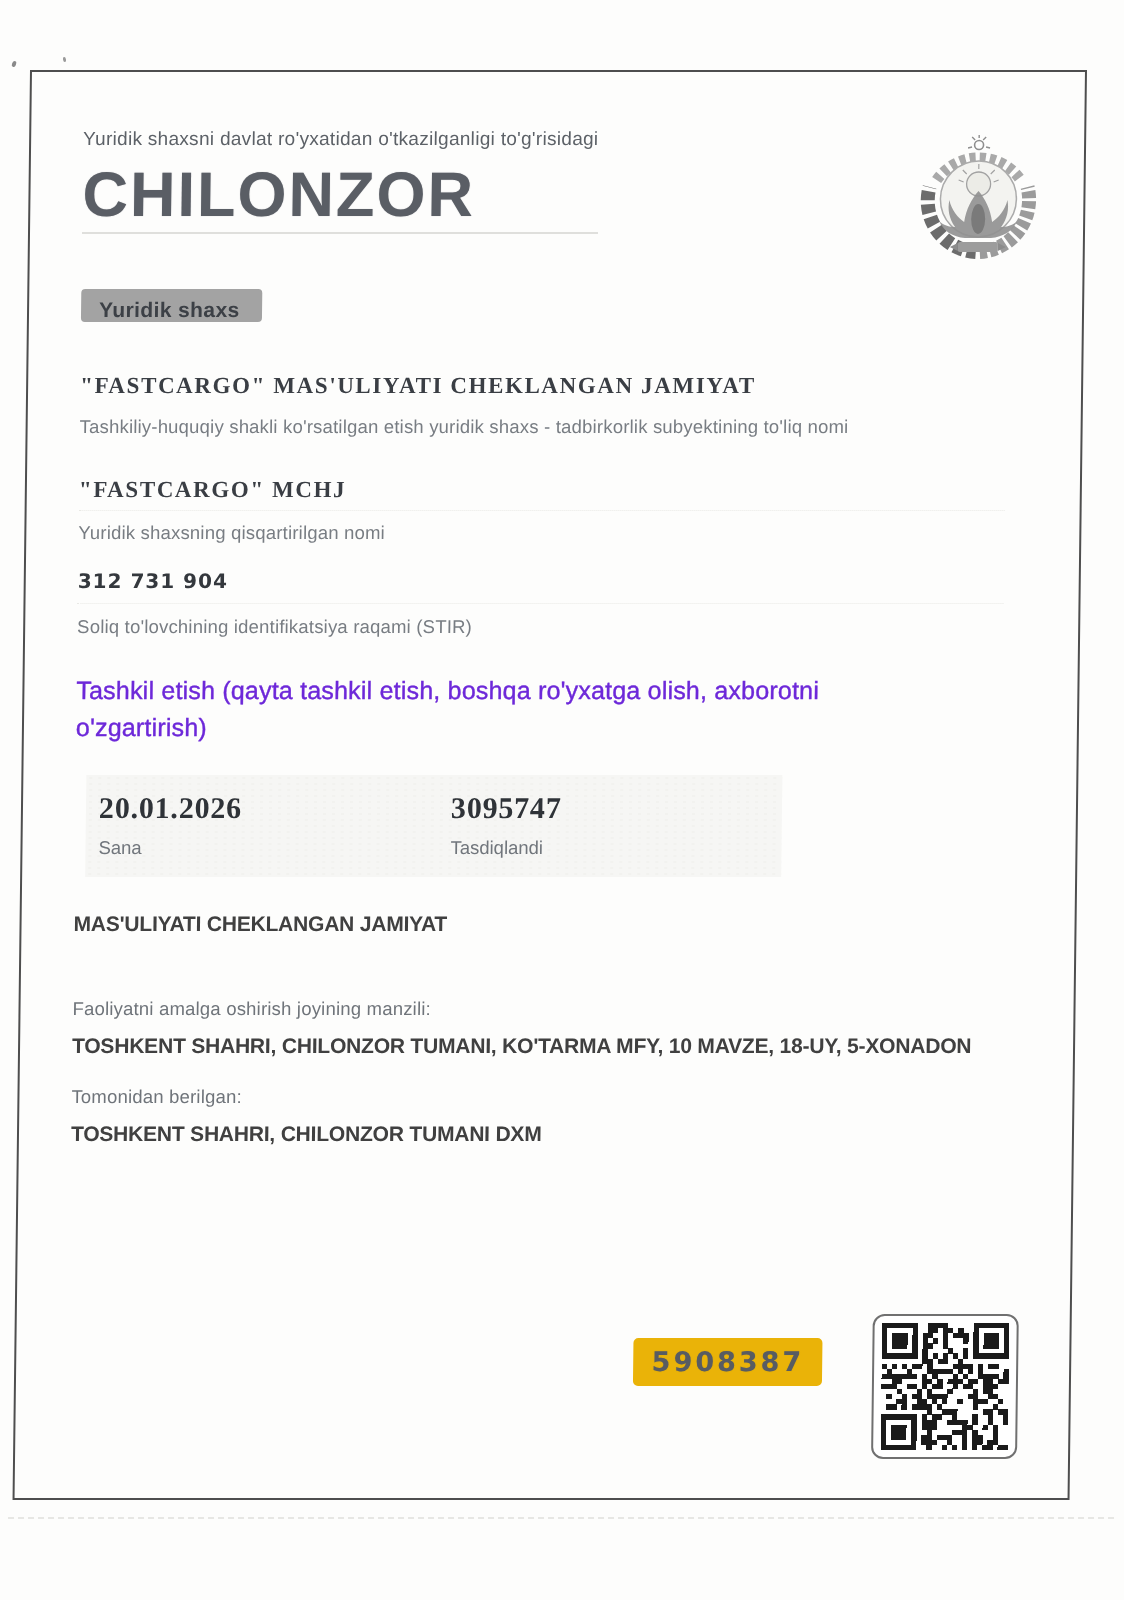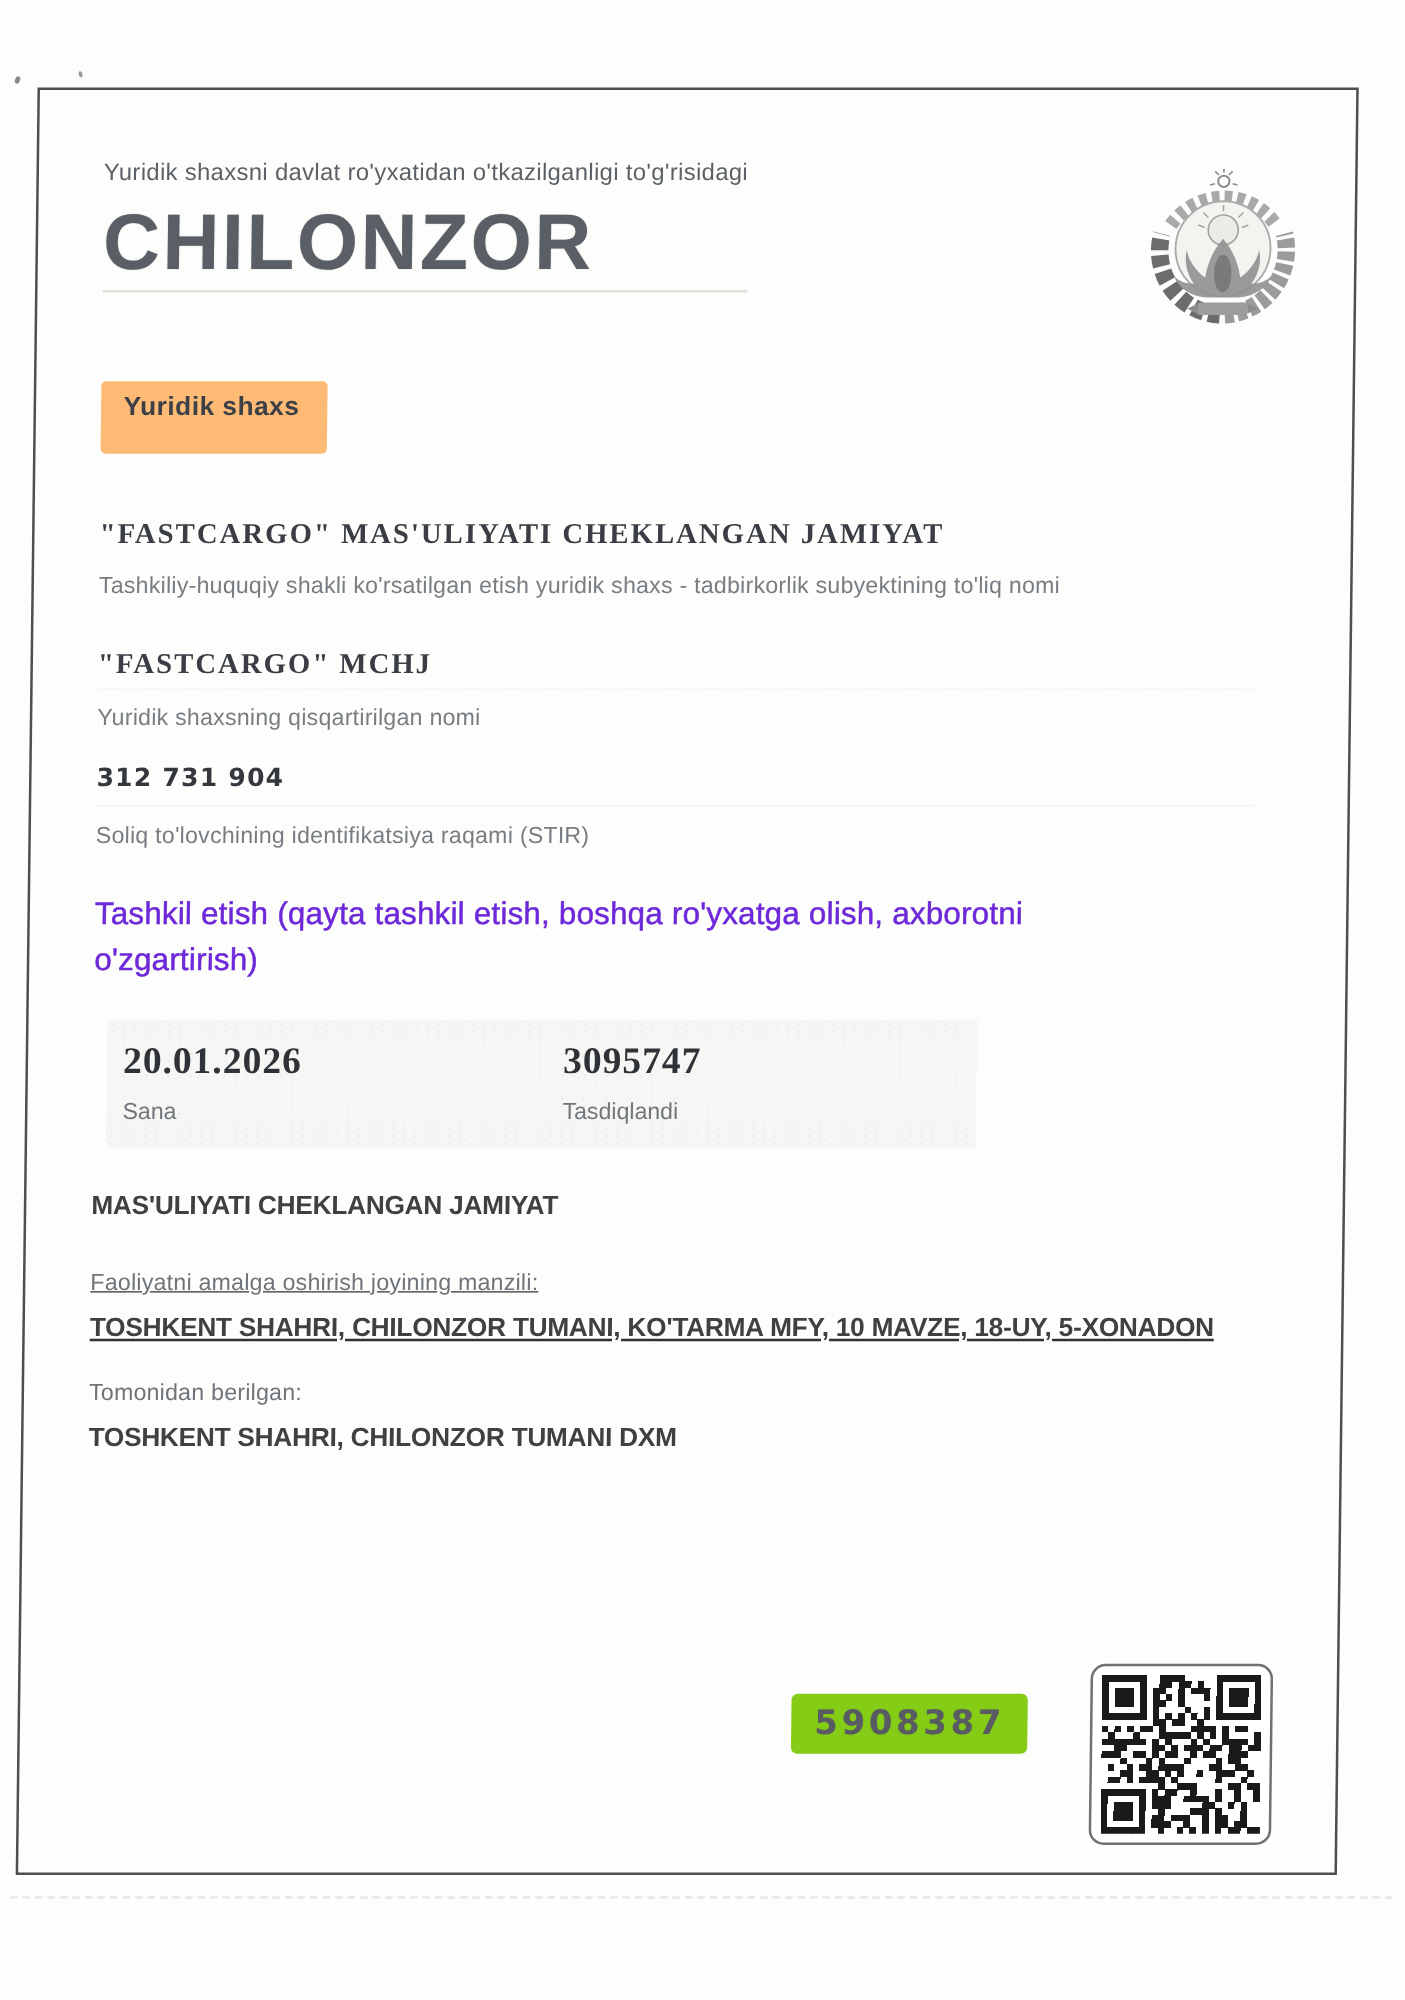"Yuridik shaxs" .type-badge { background: #fdba74 -> #a3a3a3; margin-top: 46px -> 30px; padding: 9px 22px 25px 18px -> 9px 22px 0 18px }
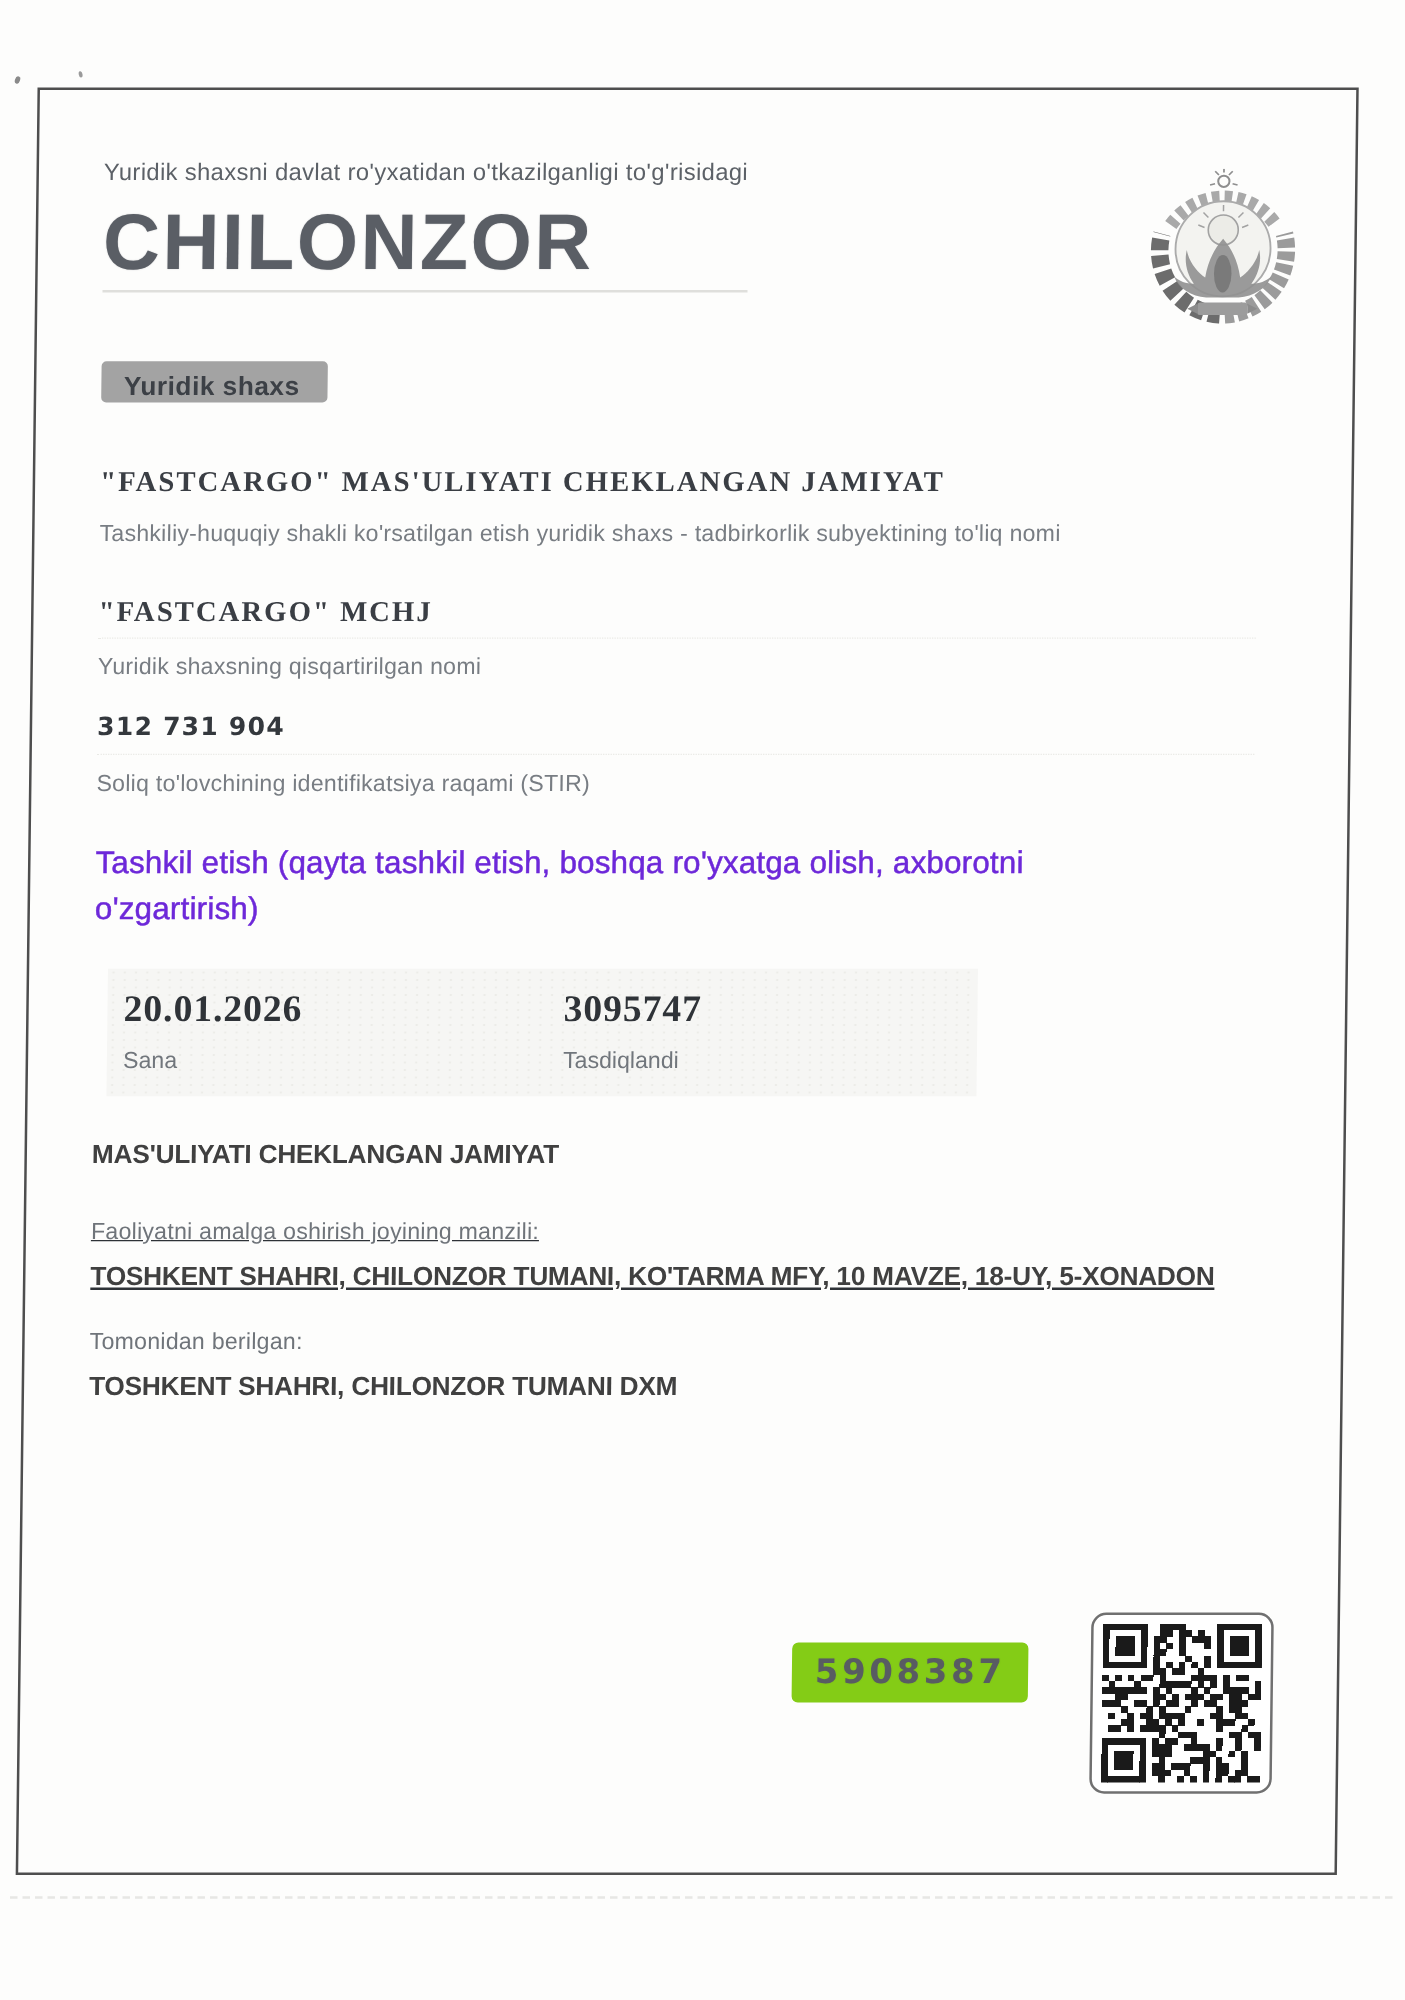"Faoliyatni amalga oshirish joyining" .s-address { margin-top: 36px -> 60px; text-decoration: underline -> none }
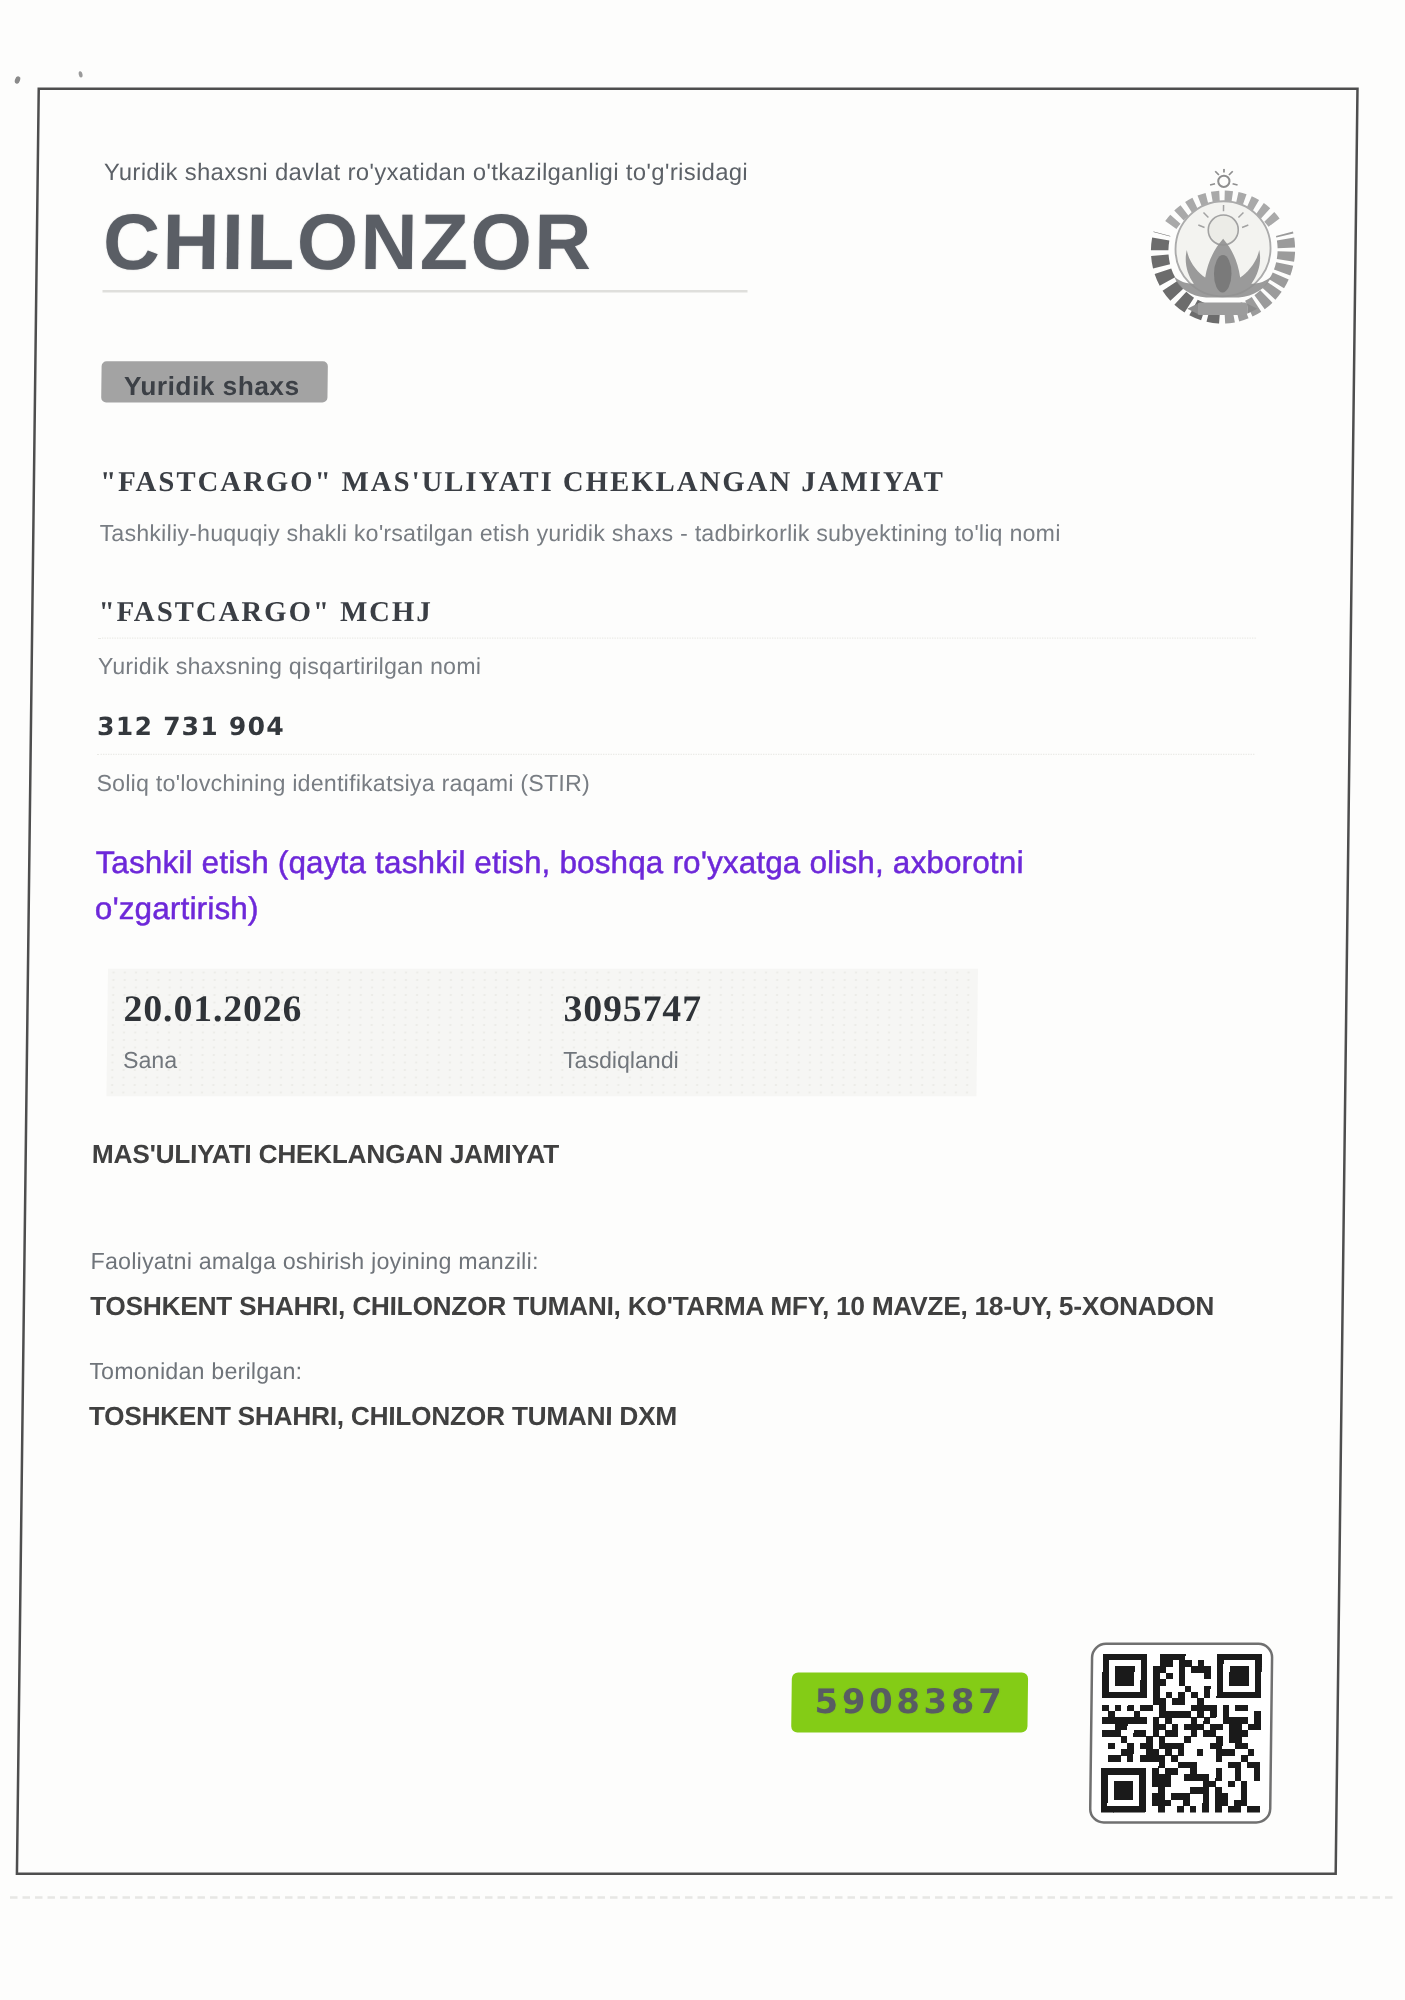"5908387" .doc-number { background: #84cc16 -> #eab308 }
